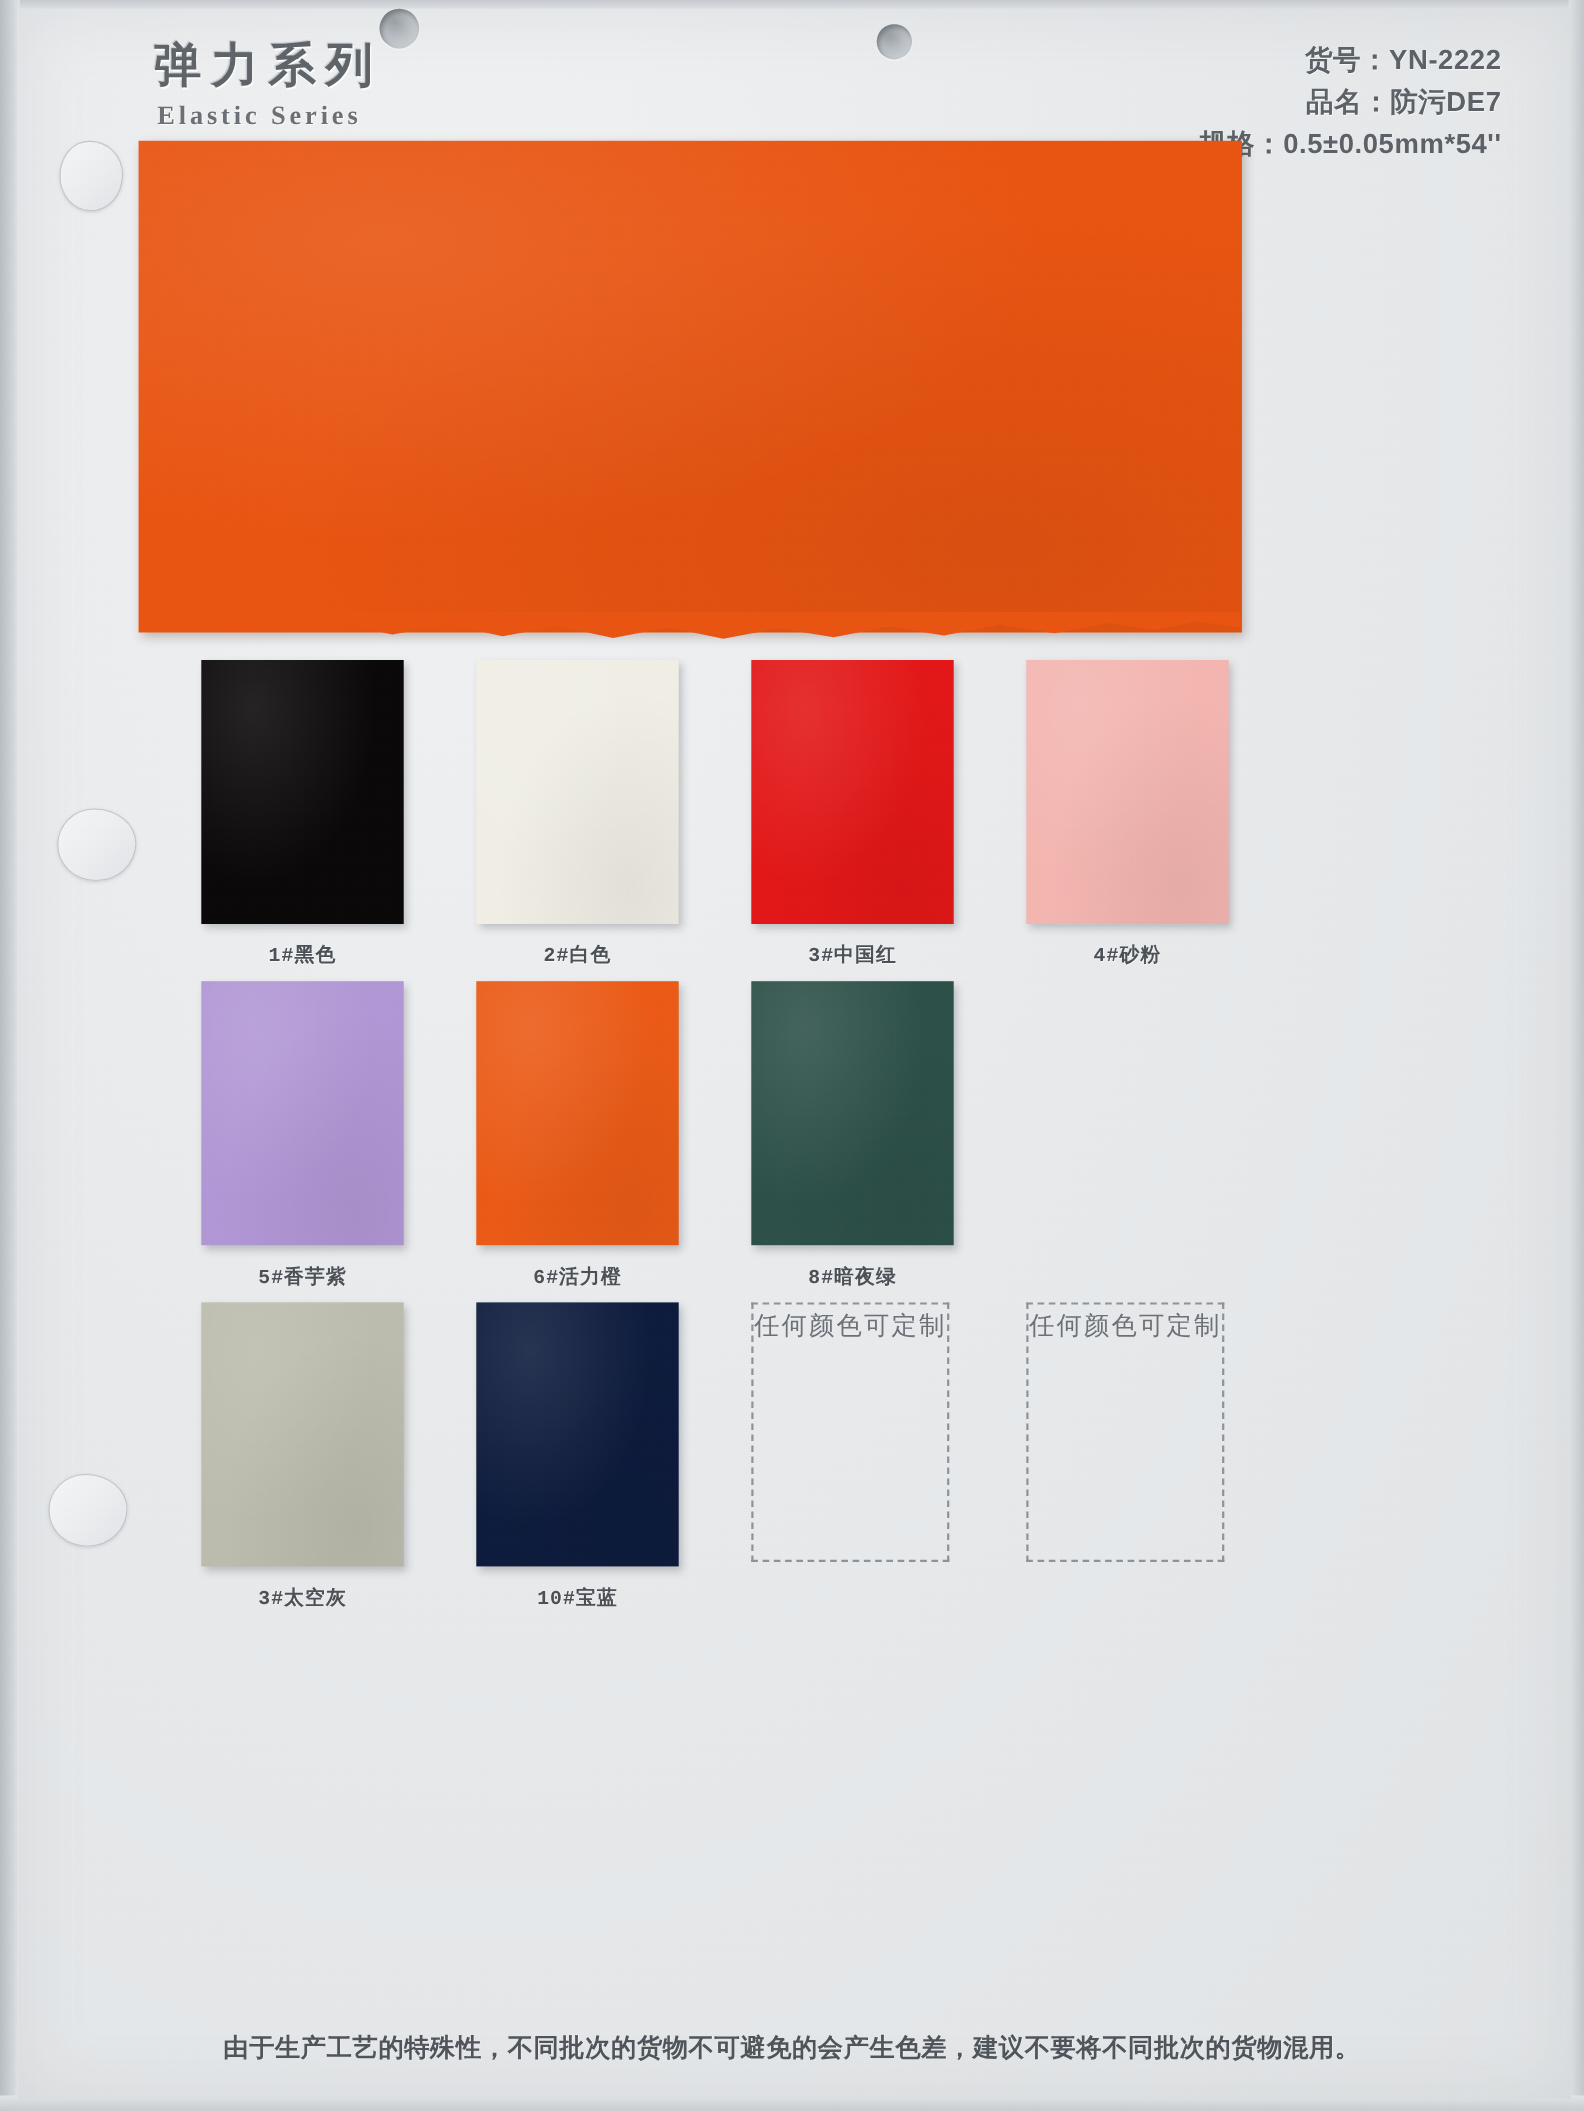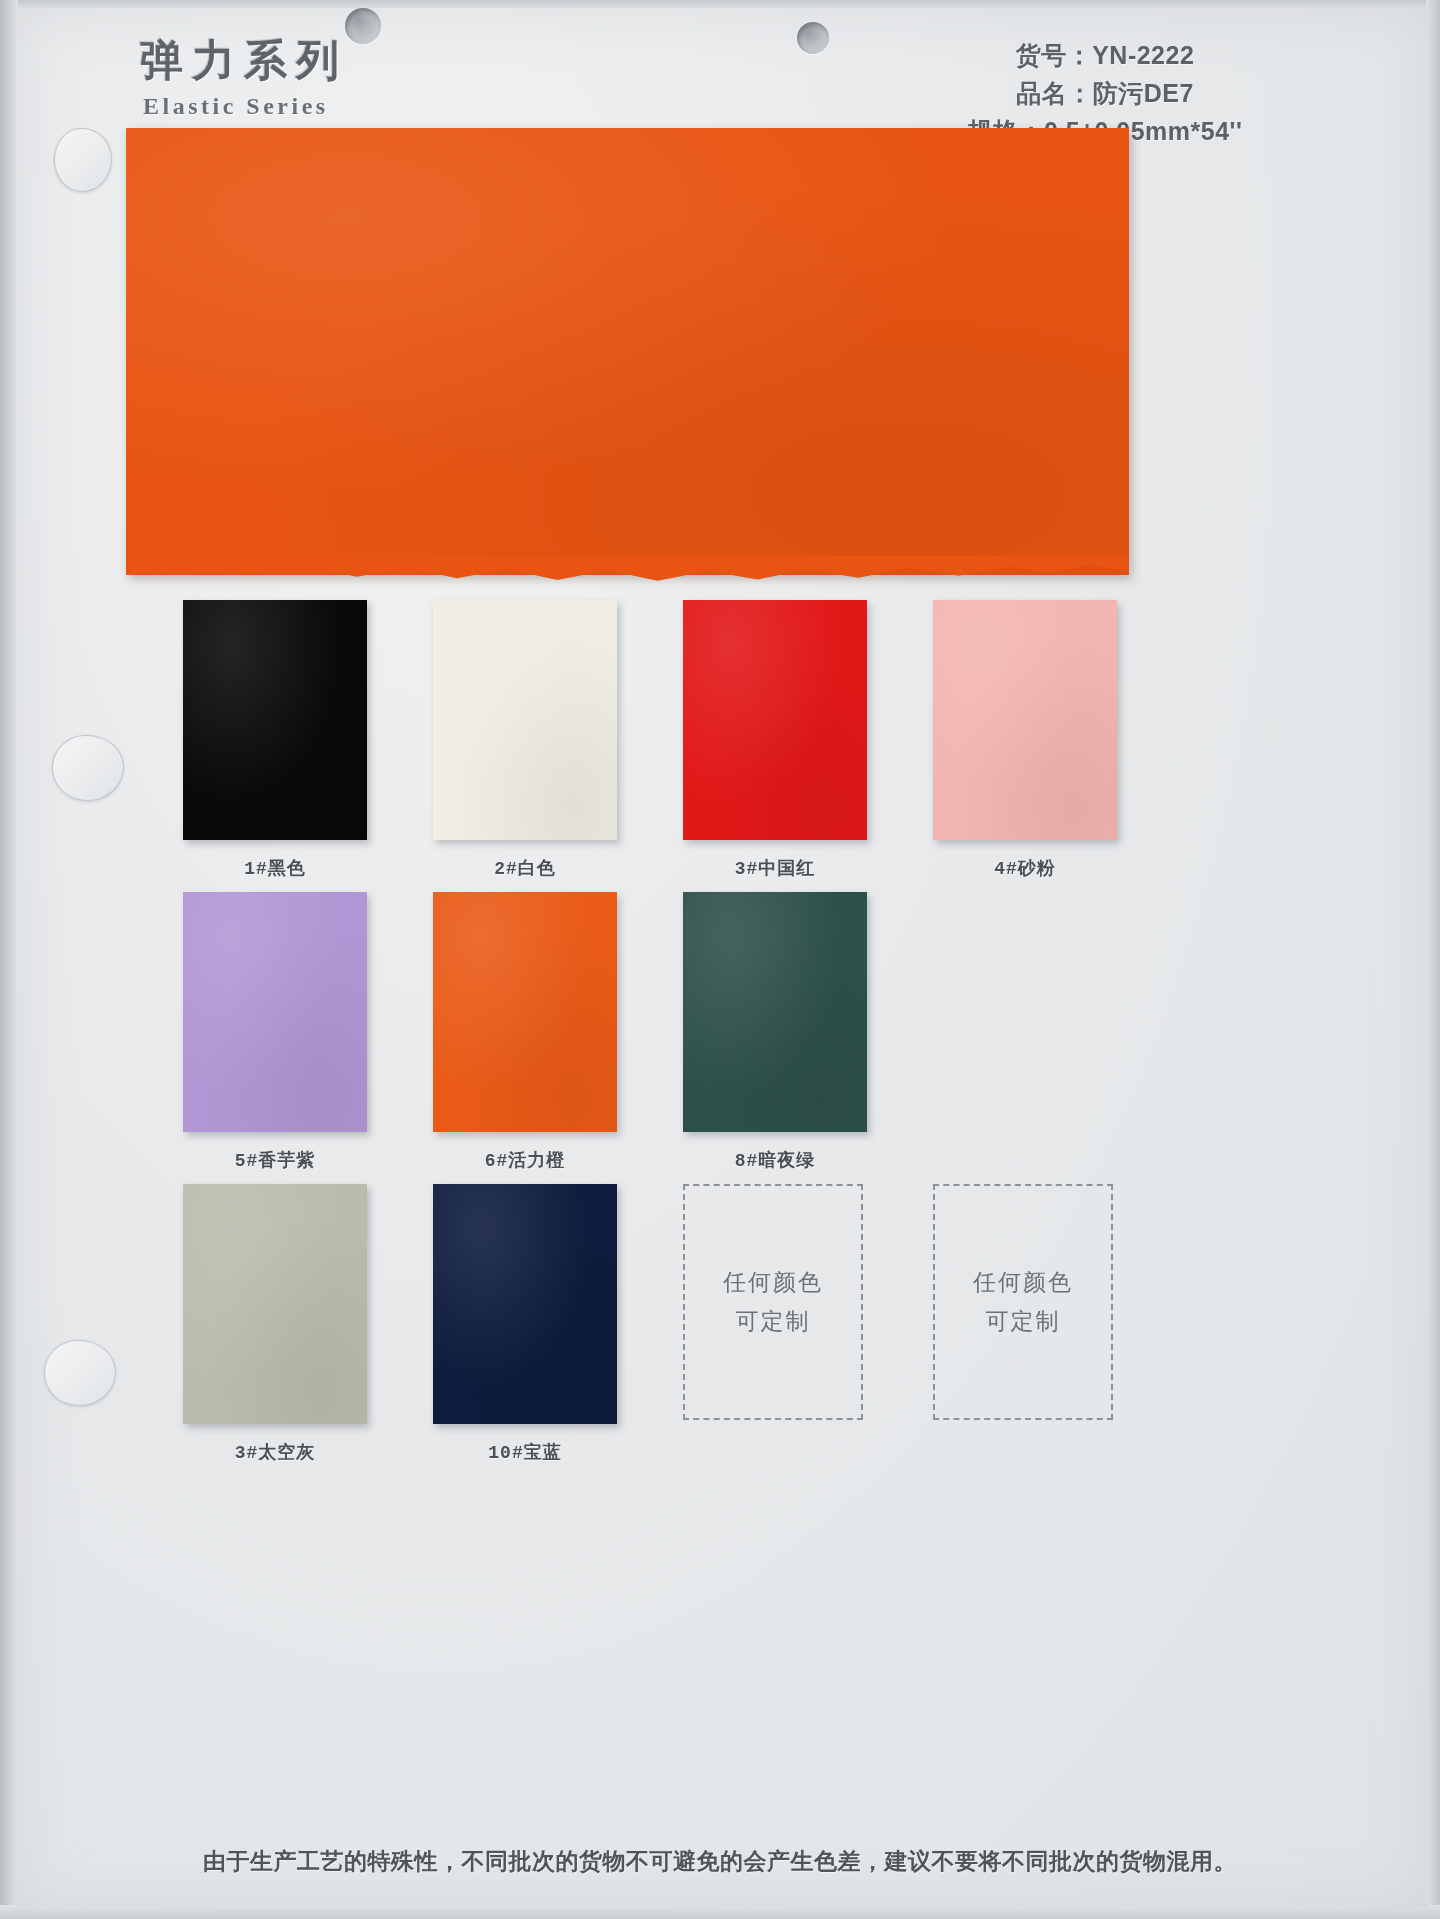"货号：YN-2222" .spec-block { text-align: center -> right }
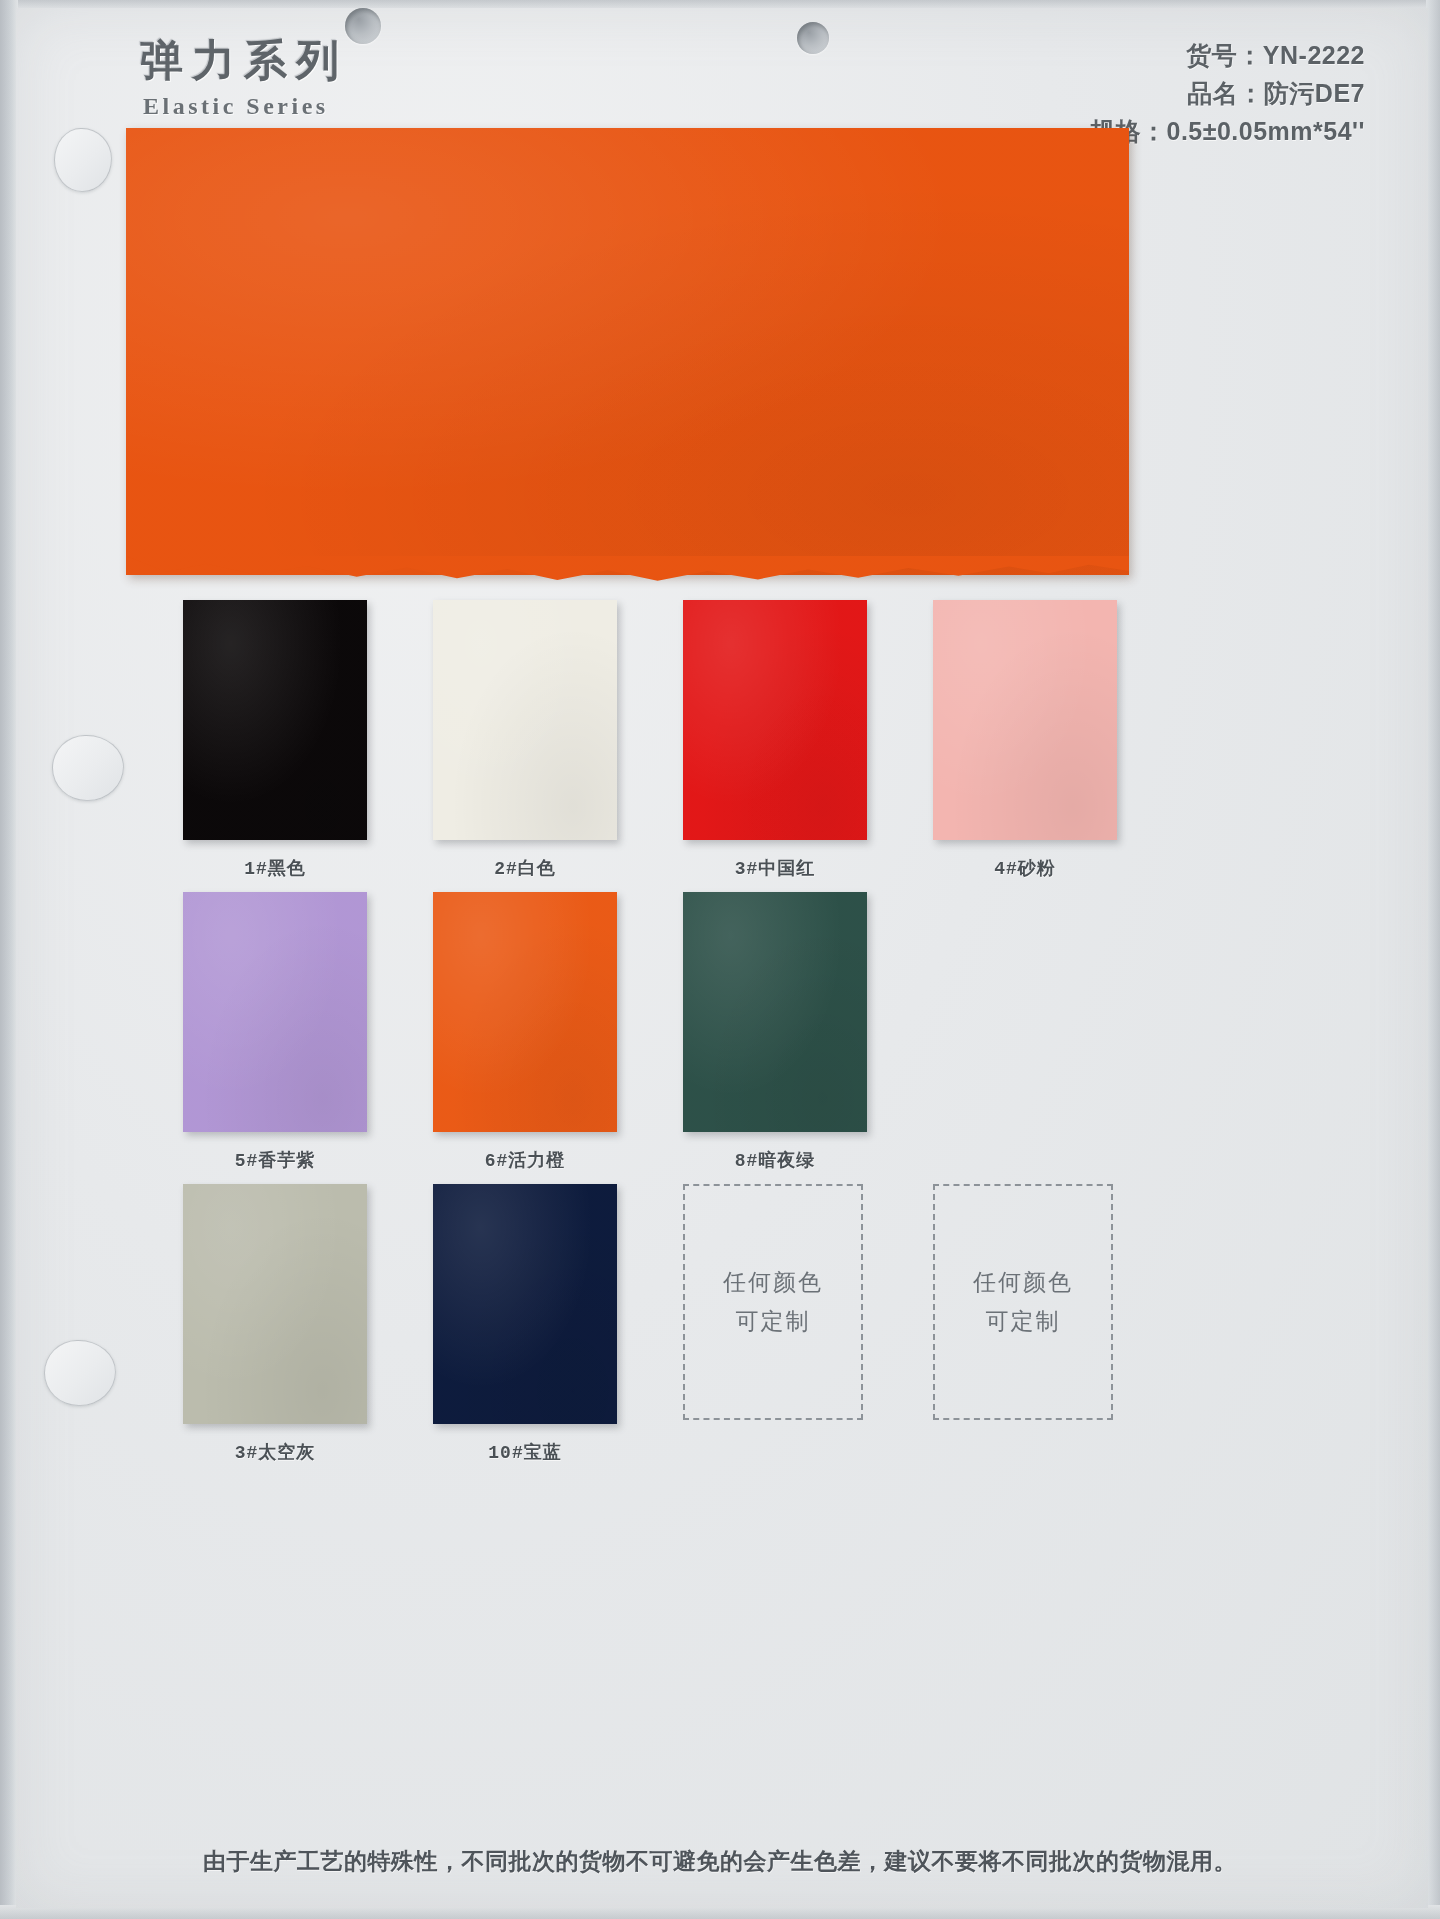"任何颜色" .chip-custom { align-items: center -> none; flex-direction: column -> row }
